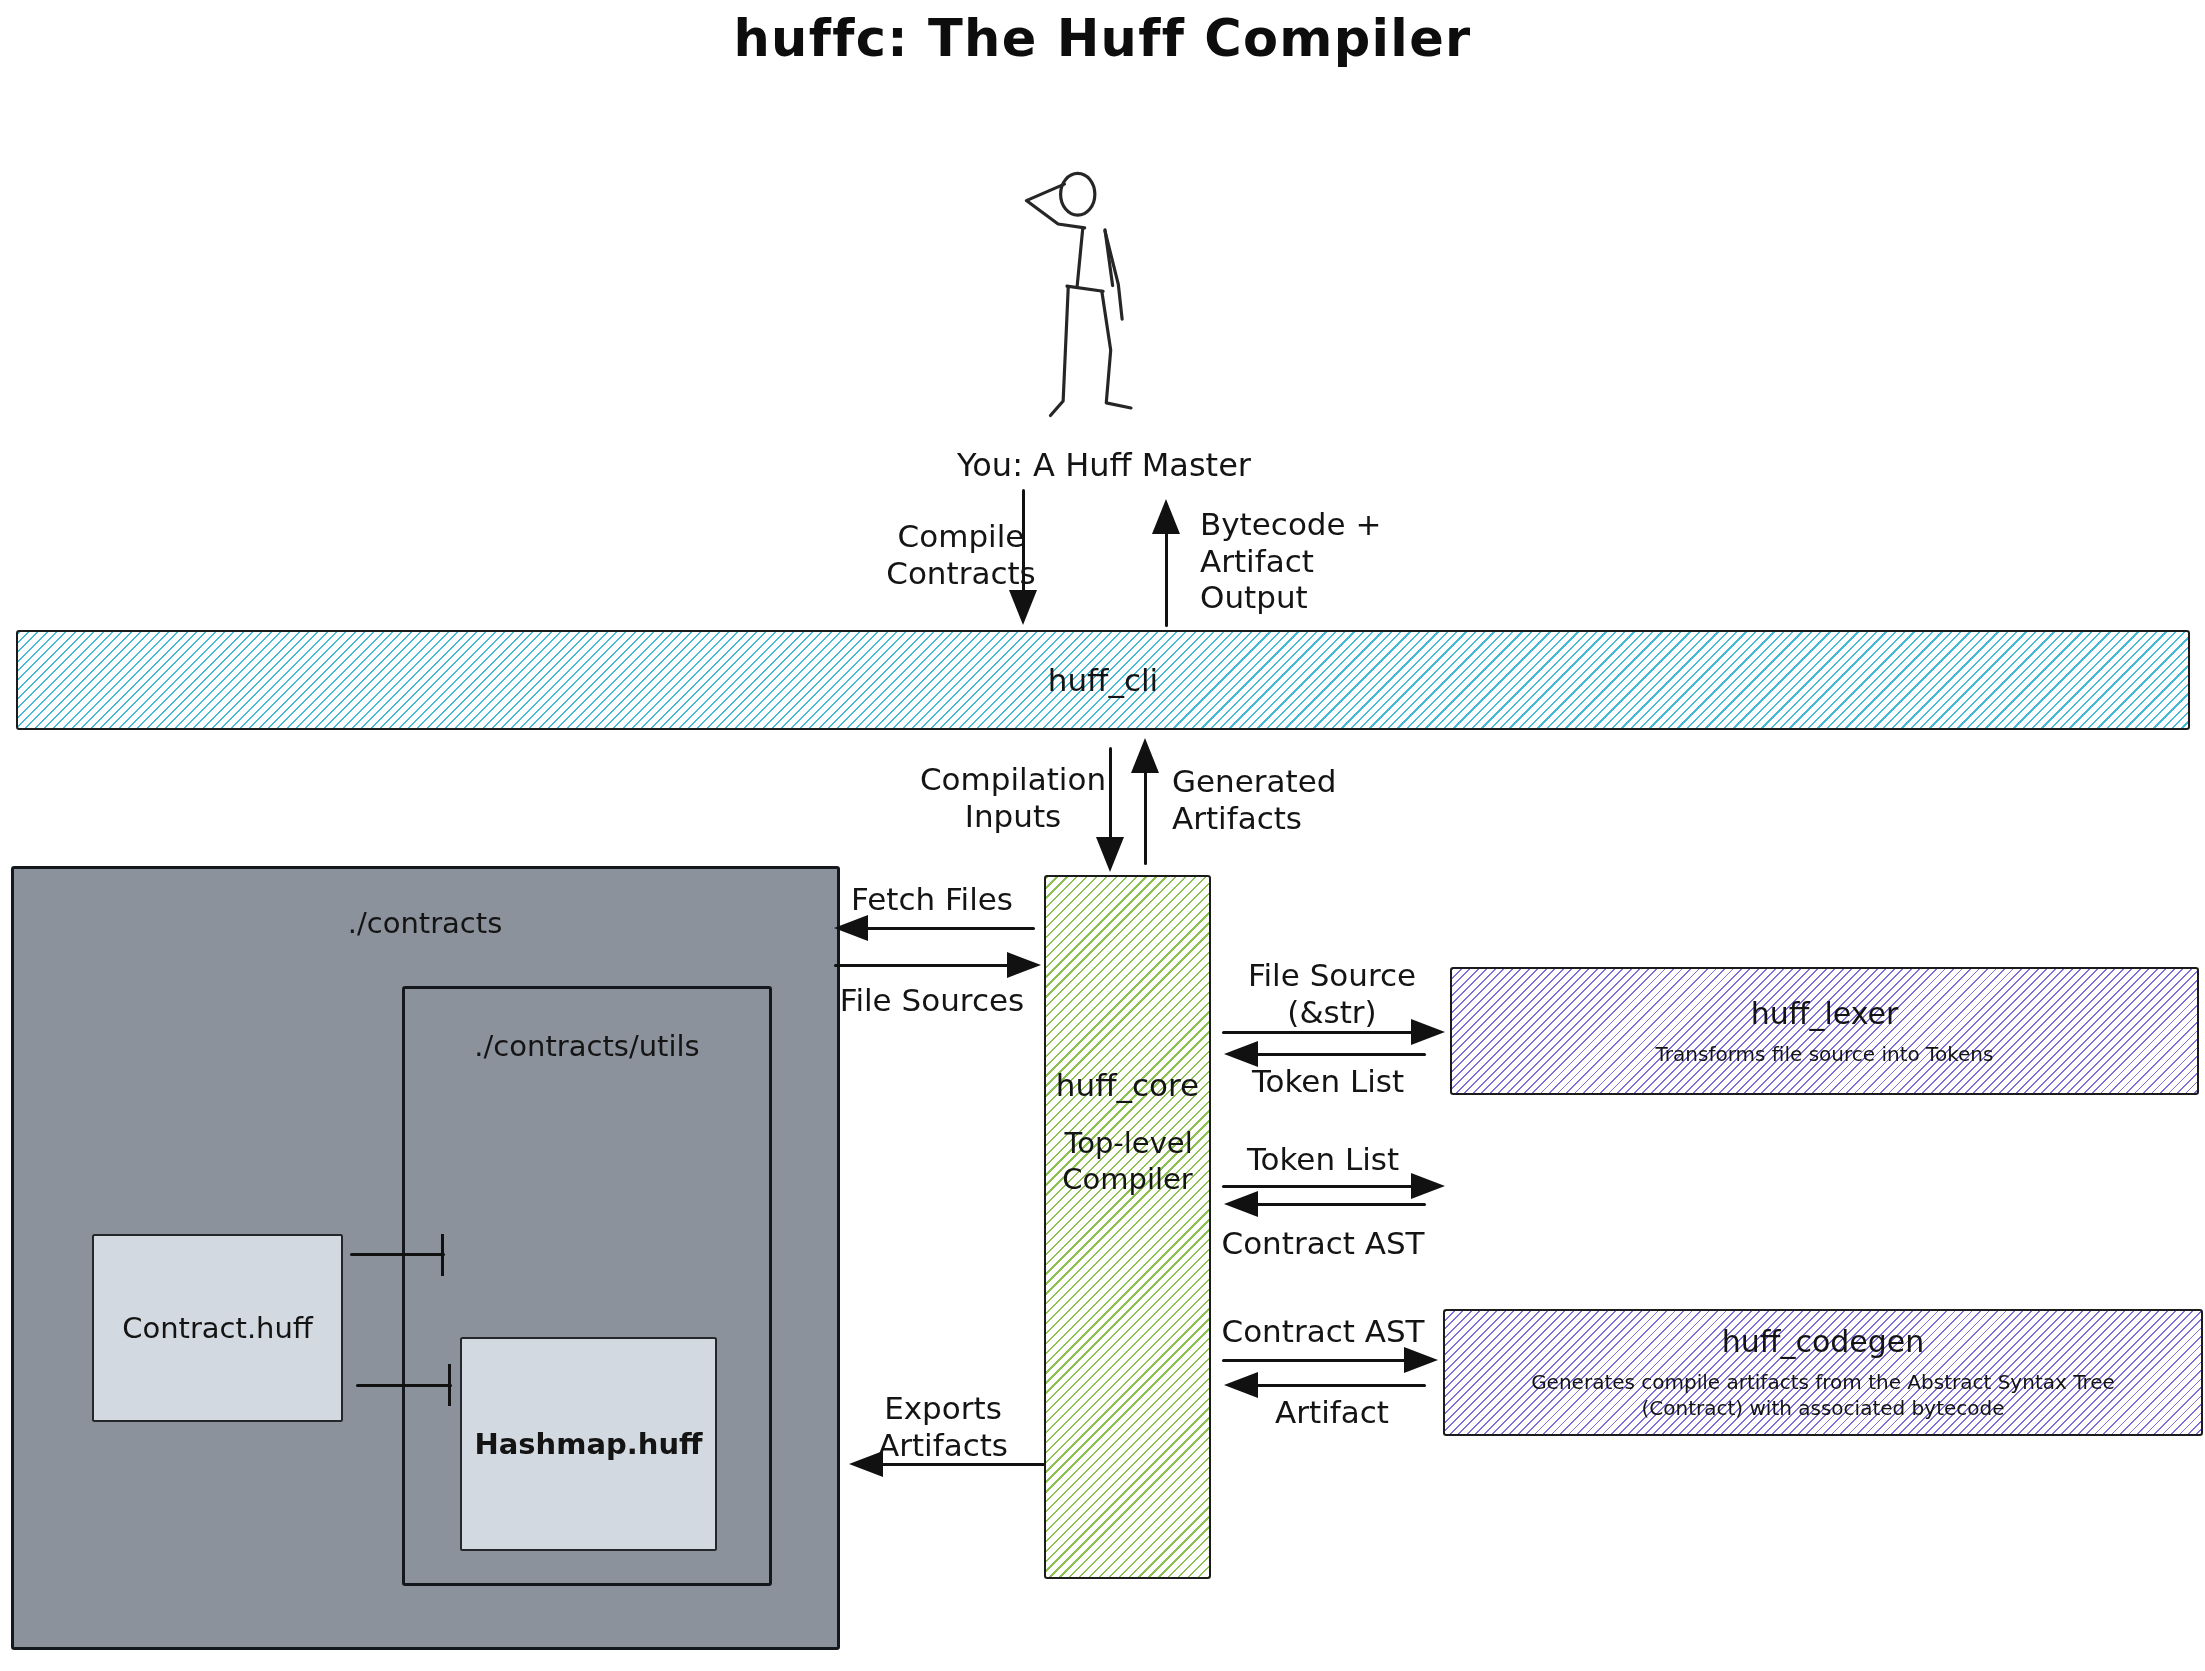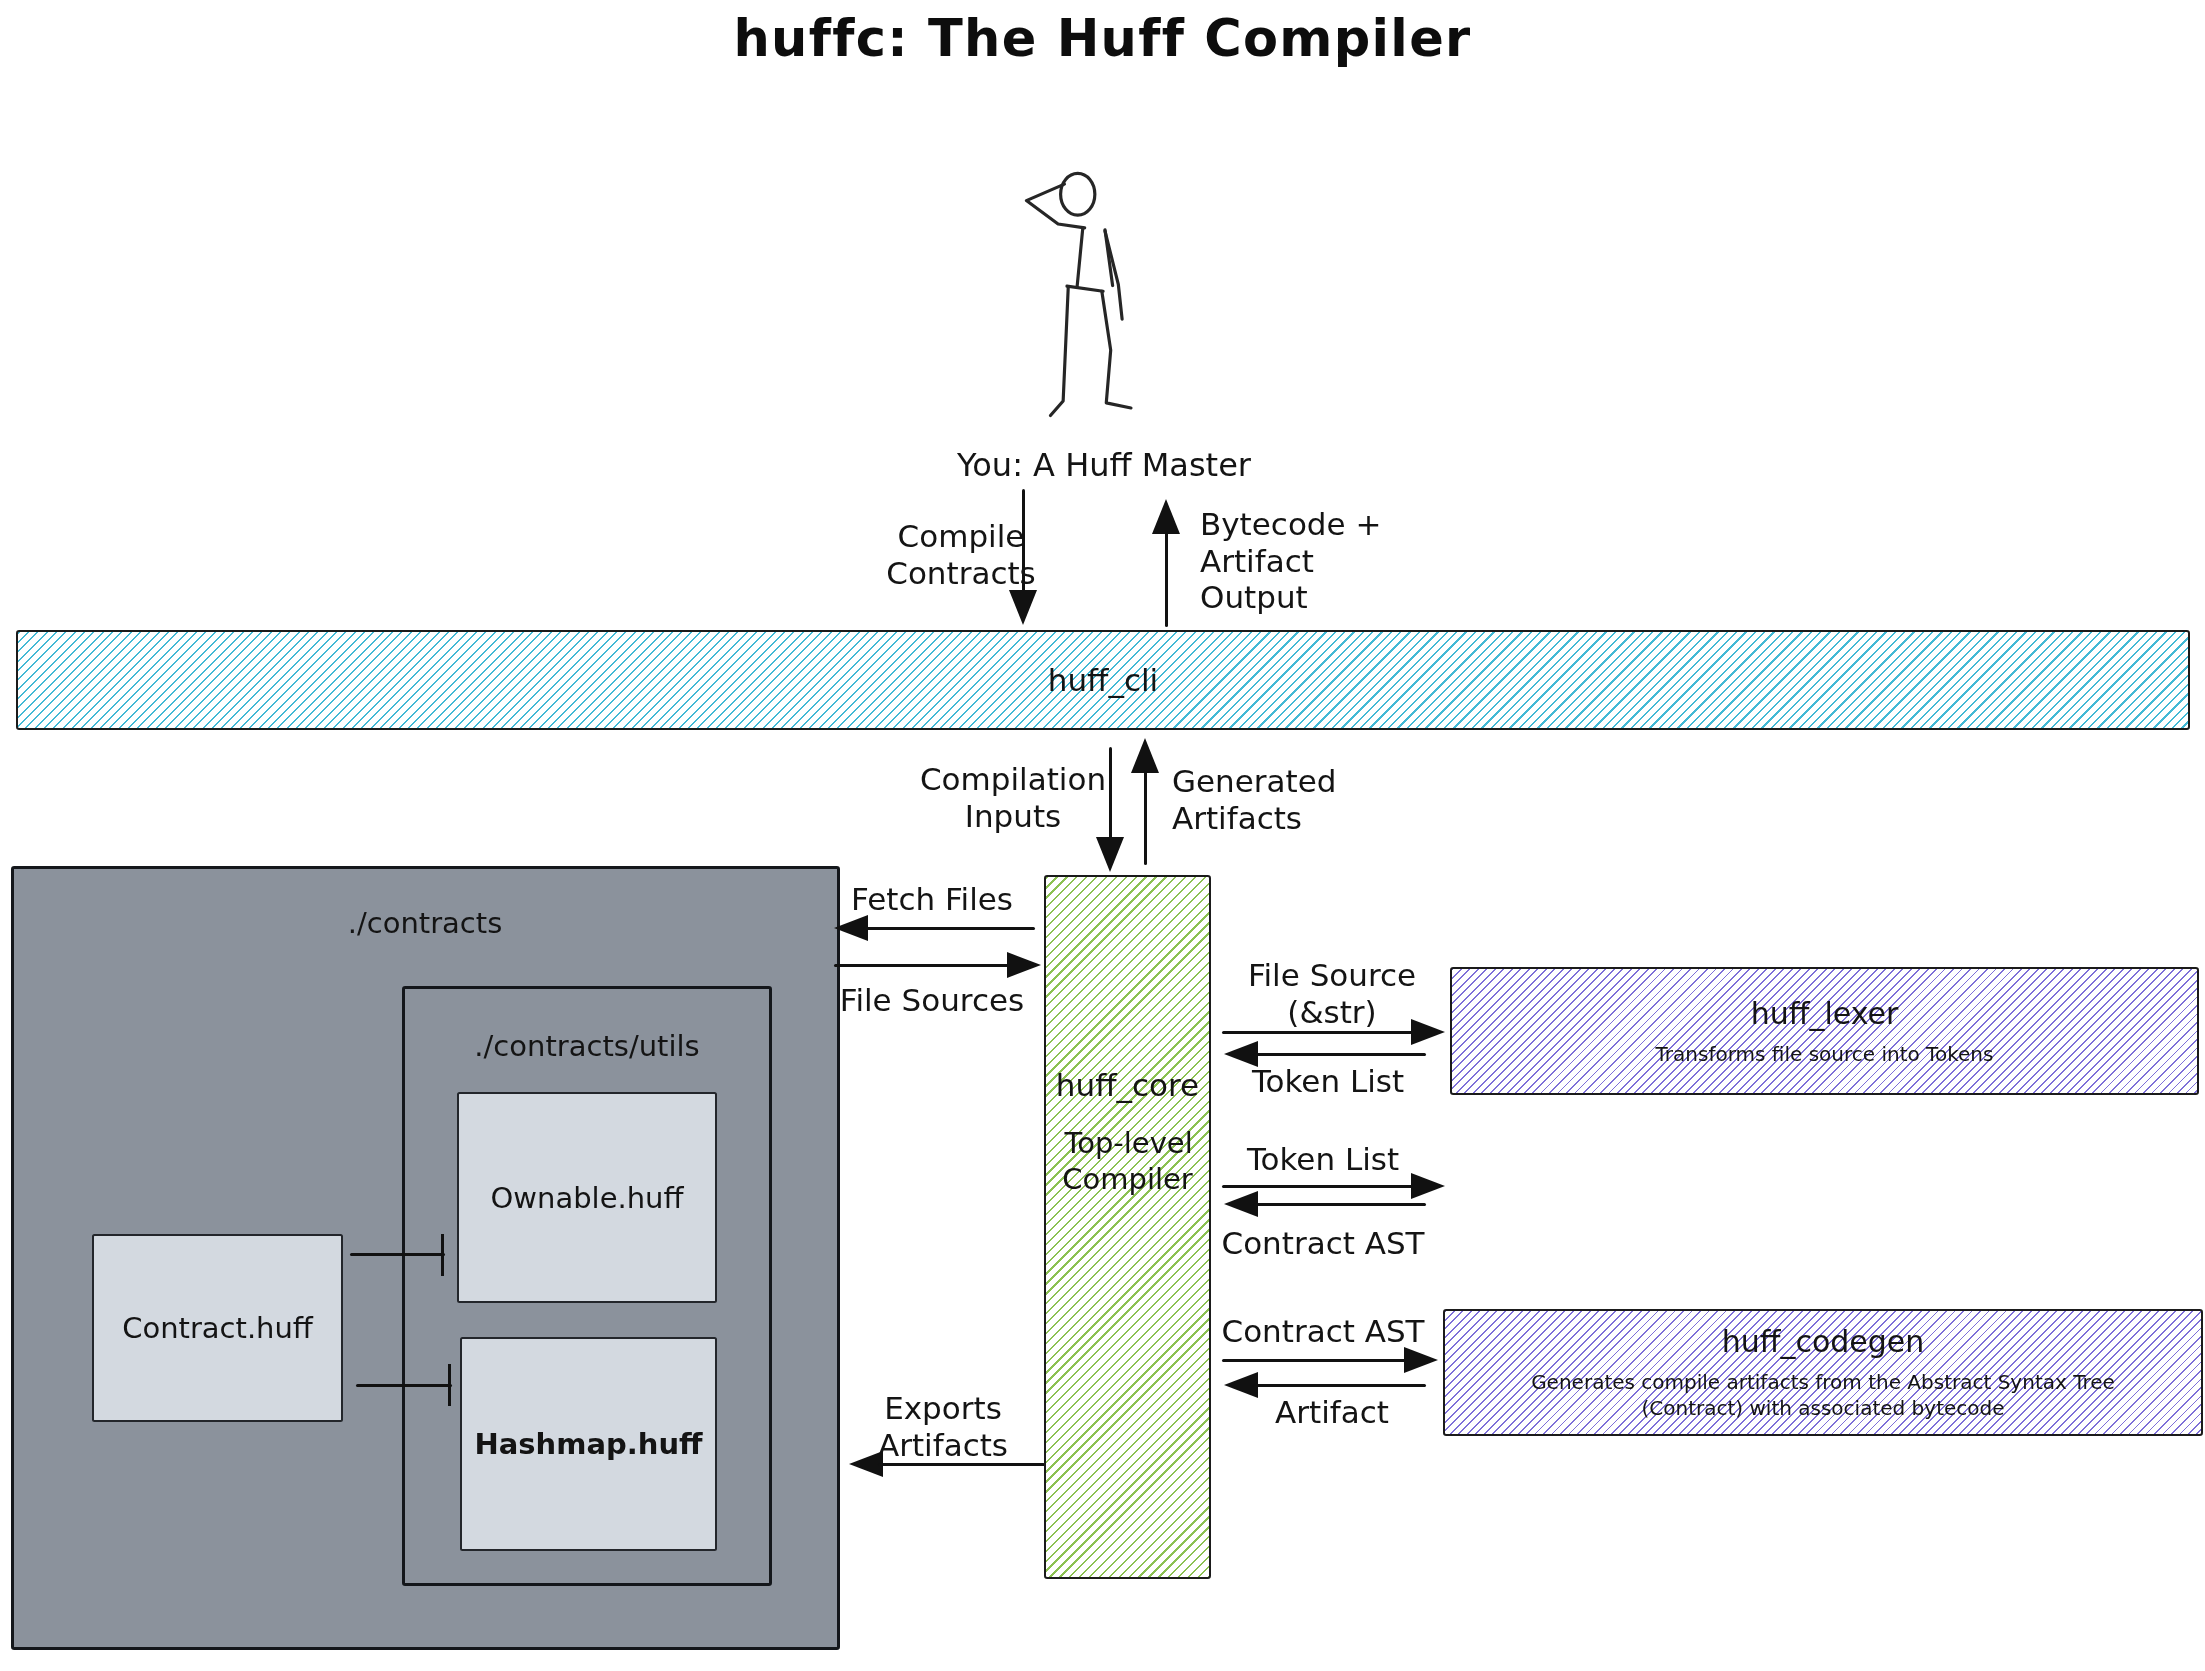"Ownable.huff" div.file-box { html: <div> <span>Ownable.huff</span> </div> -> none }
